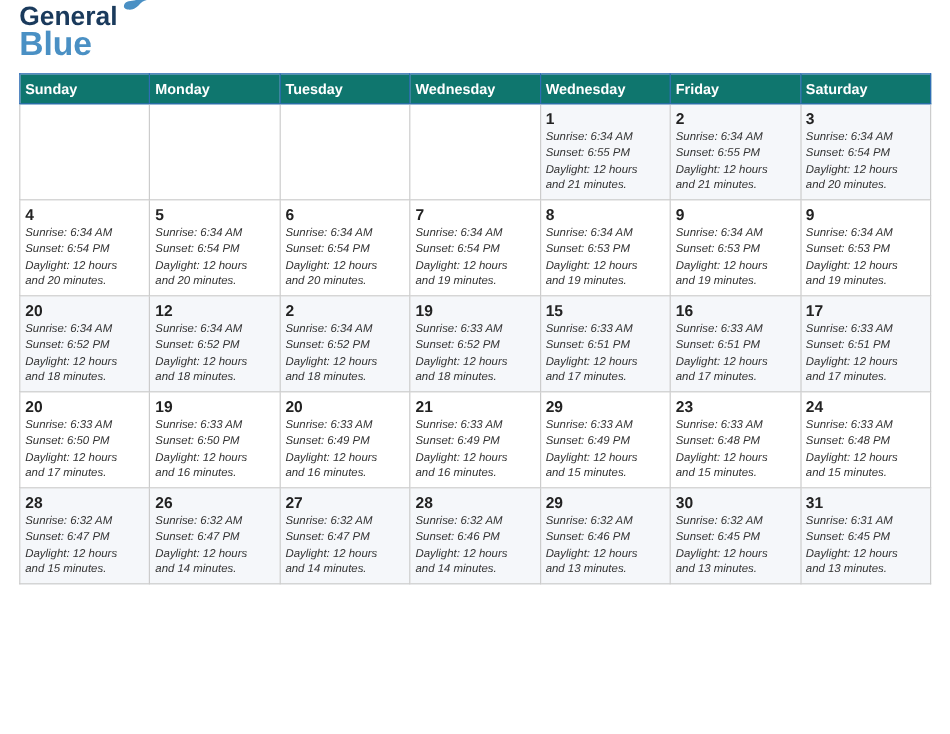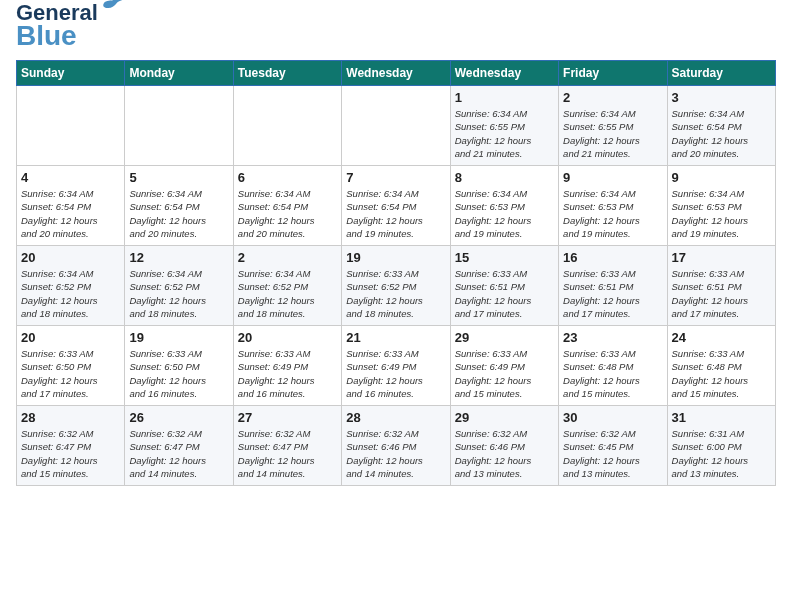"Sunrise: 6:31 AM" div.day-info { text: 6:00 -> 6:45 }
